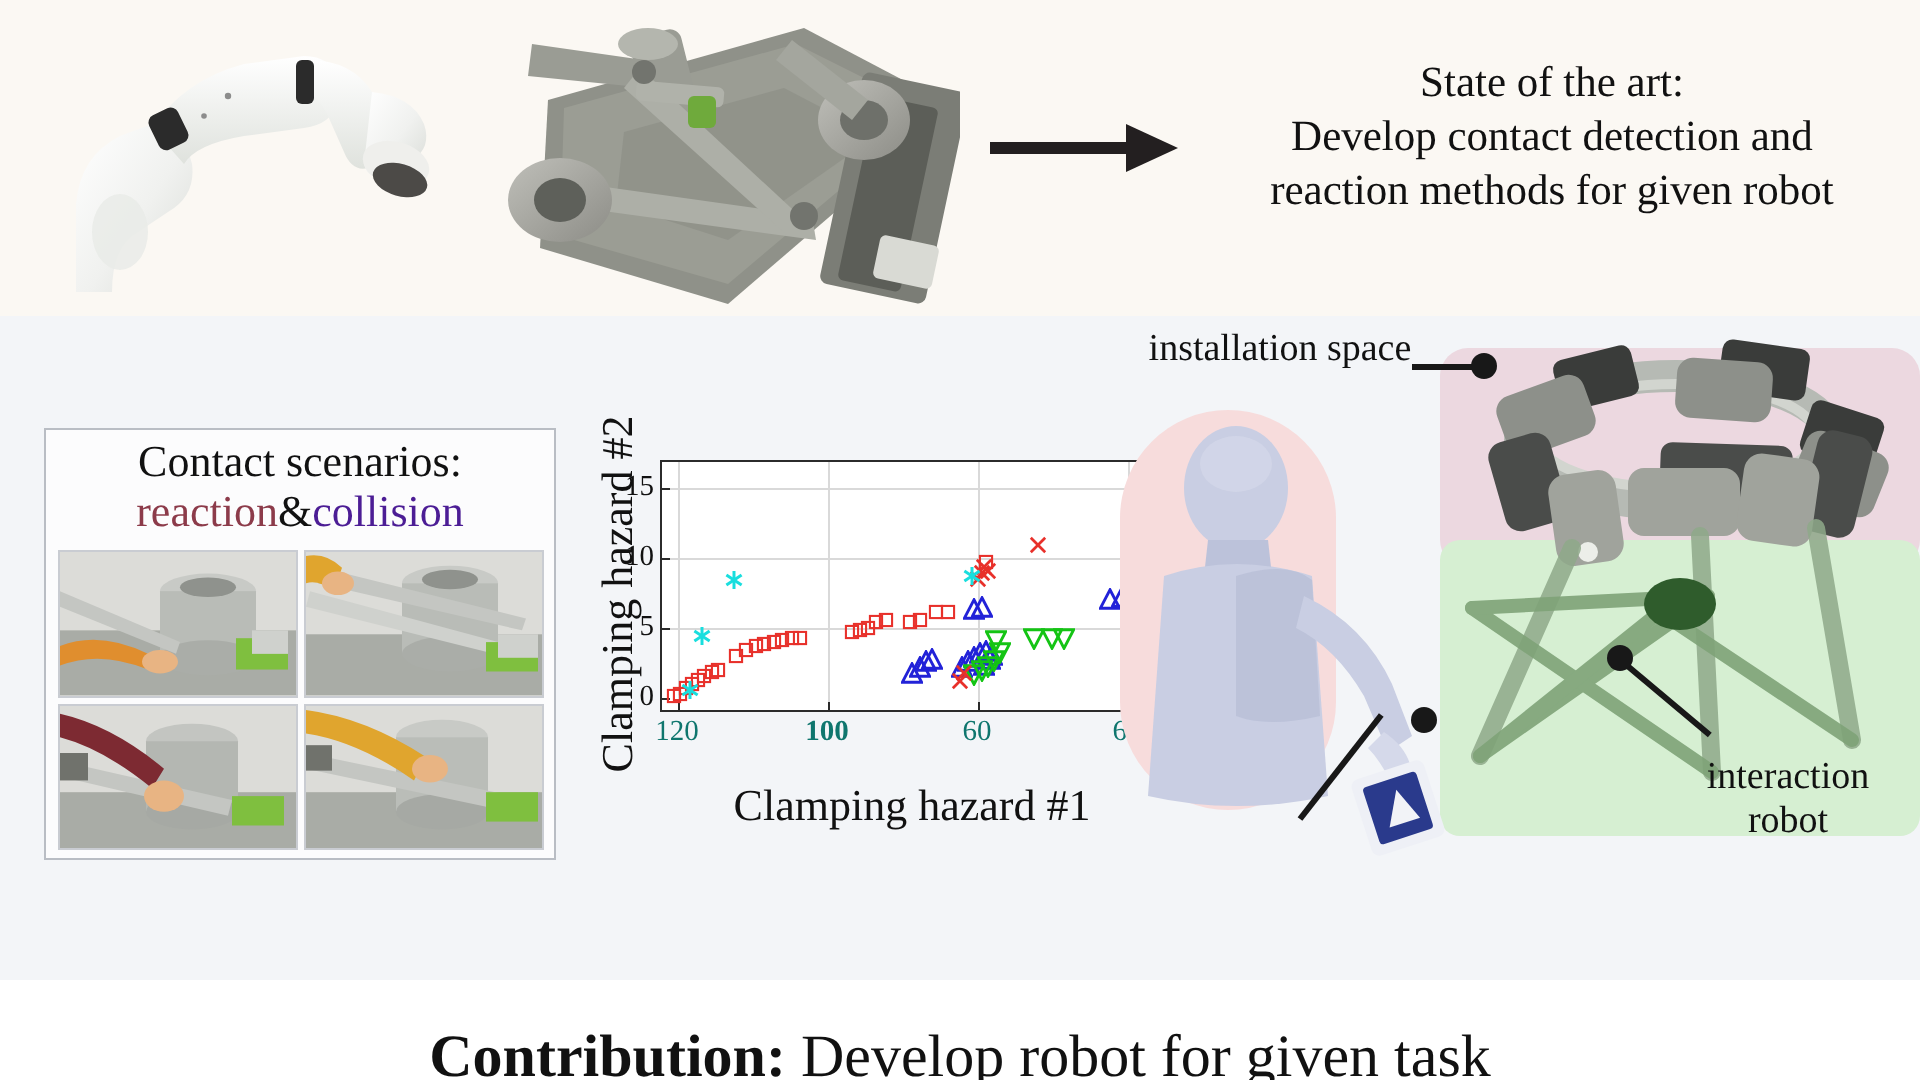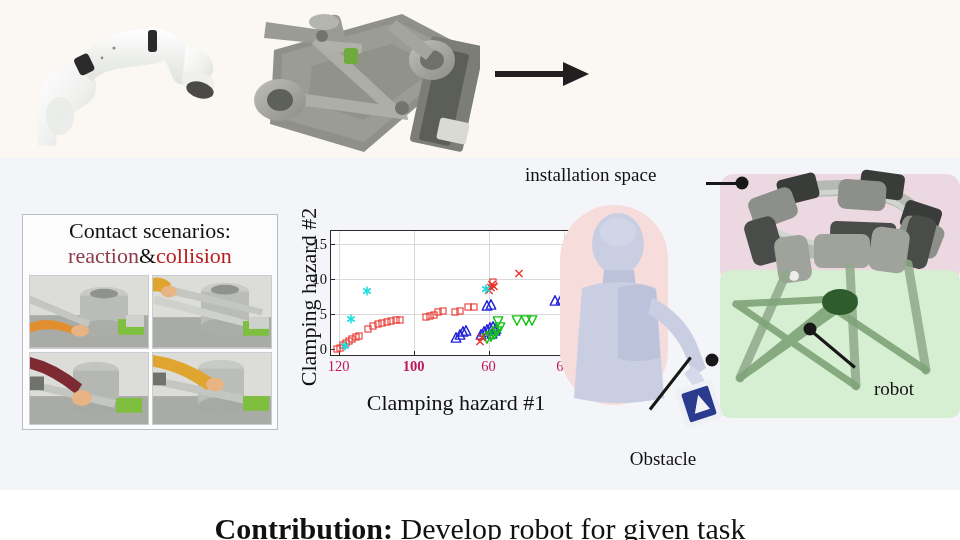"State of the art:" div.soa { html: none -> <div> <div>State of the art:</div> <div>Develop contact detection and</div> <div>reaction methods for given robot</div> </div> }
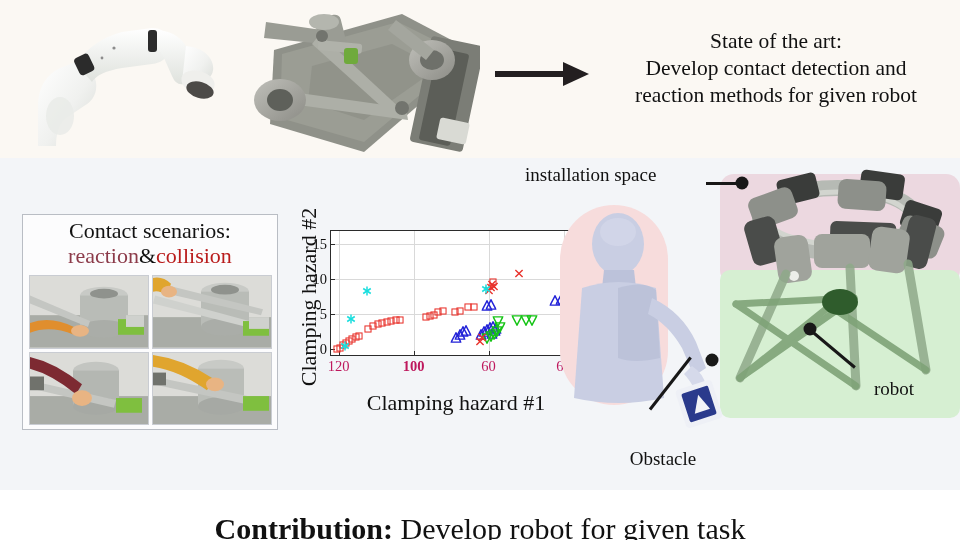"installation space" .lbl-inst { text-align: left -> center }
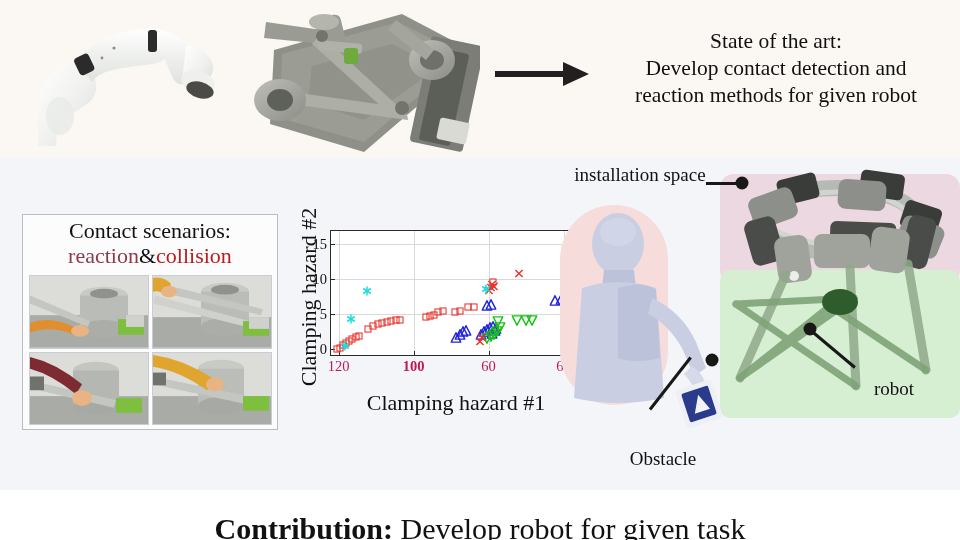"collision" .cs-coll { color: #b91c1c -> #4c1d95 }
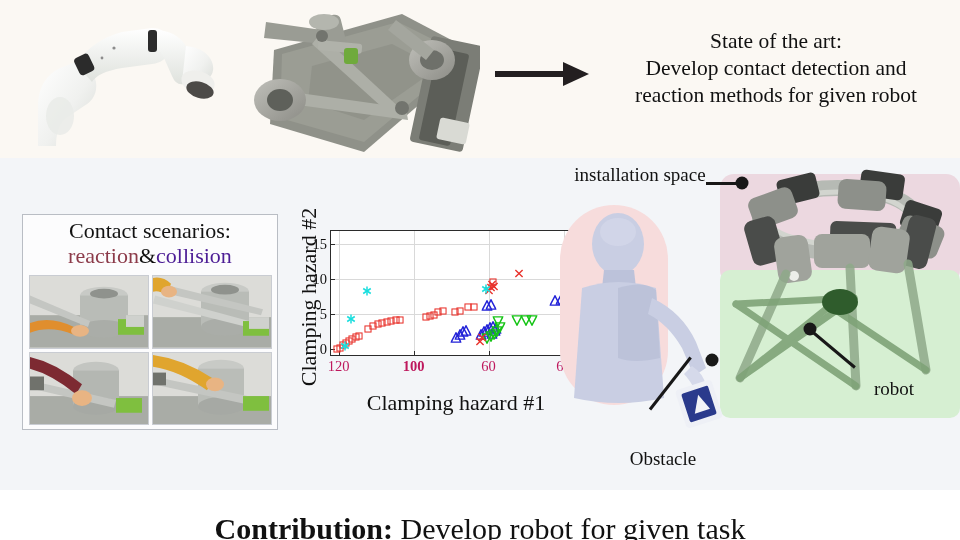"120" .xtick { color: #be185d -> #0f766e }
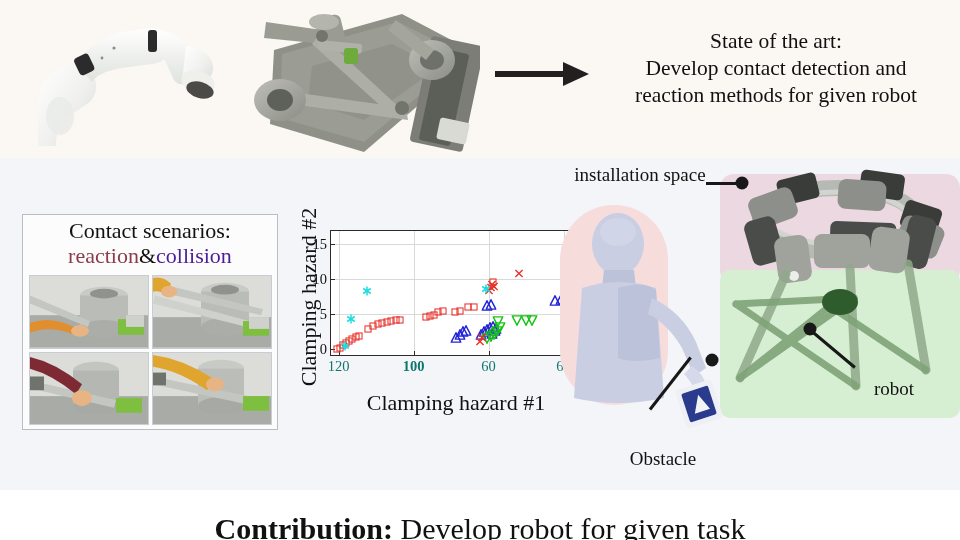"interaction" div { html: none -> <div>interaction</div> }
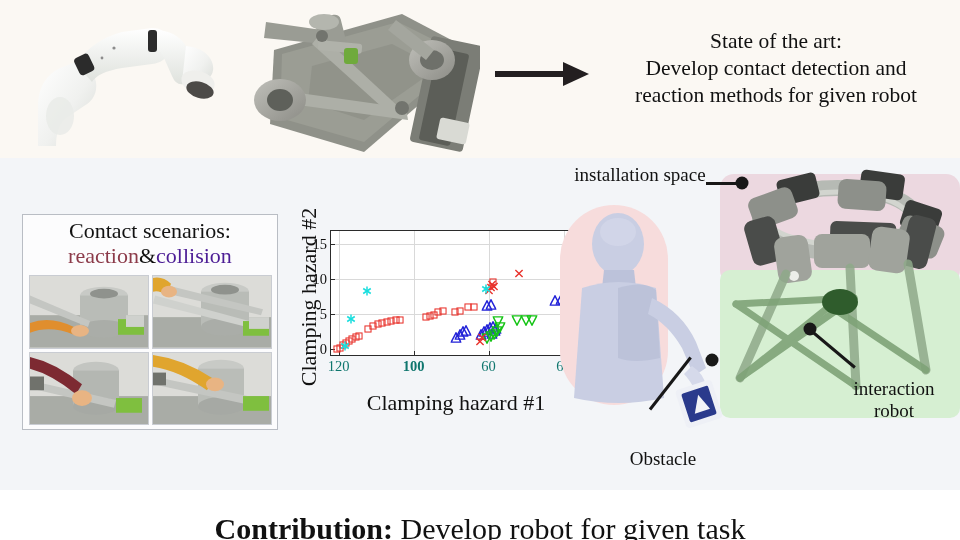"Obstacle" div.lbl { html: <div>Obstacle</div> -> none }
